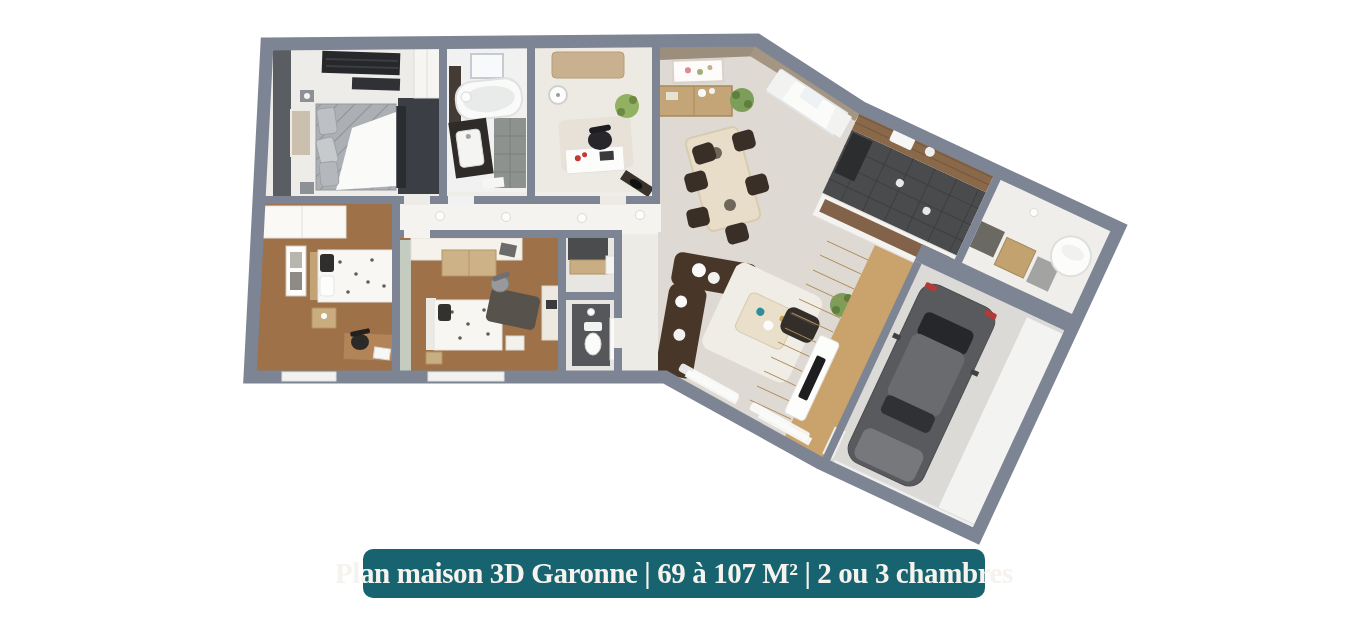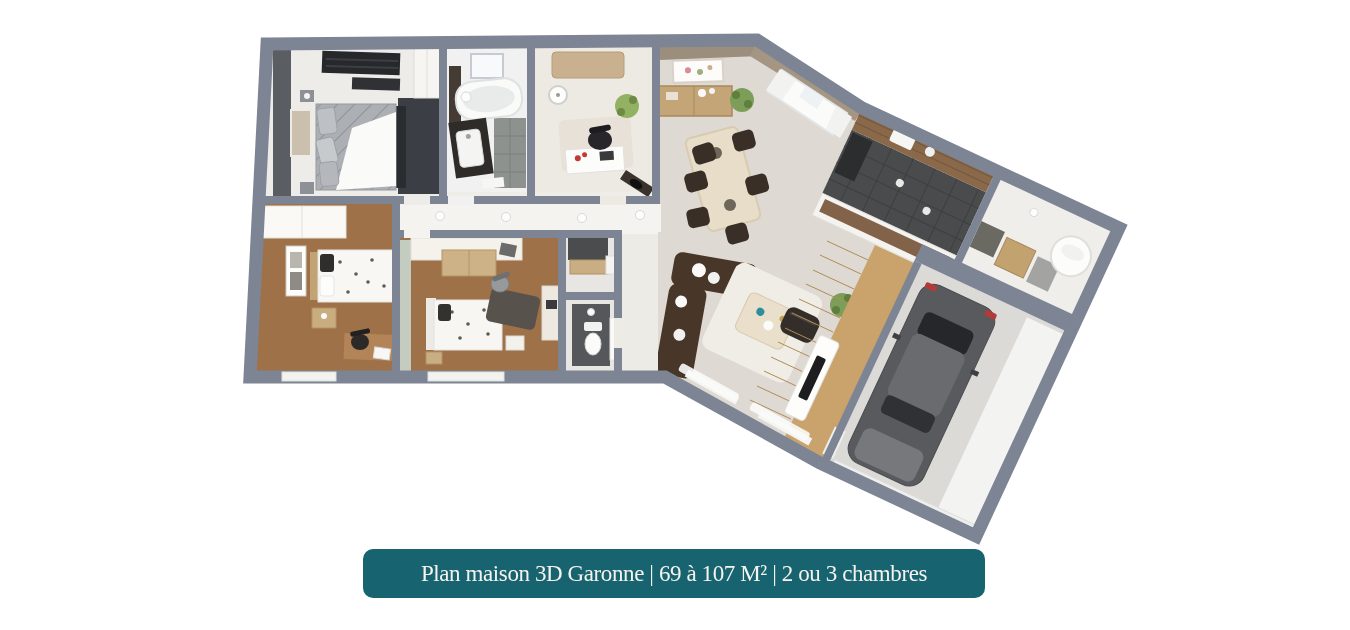"Plan maison 3D Garonne |" .caption span { font-size: 23px -> 29px; font-weight: normal -> bold }
